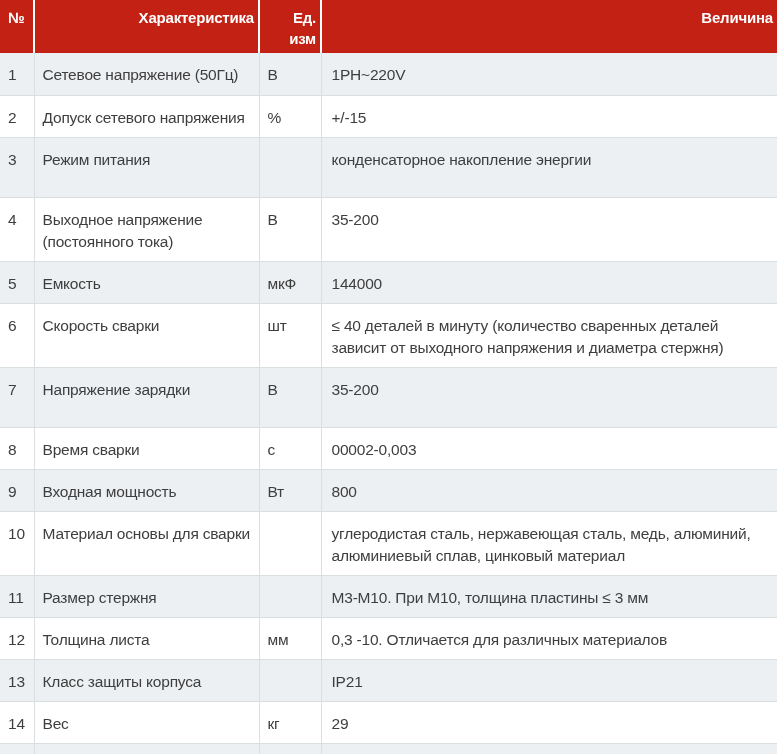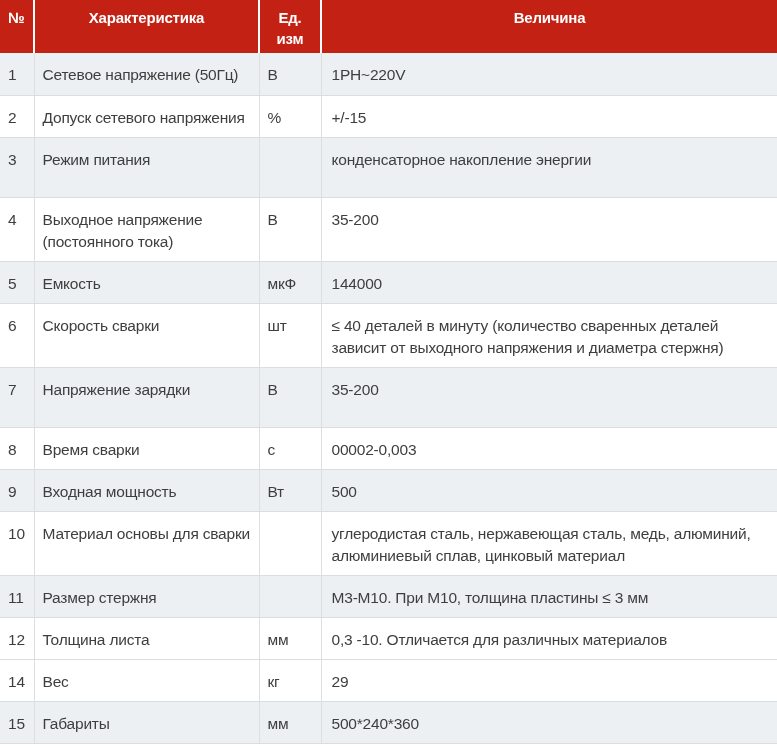"Характеристика" thead th { text-align: center -> right }
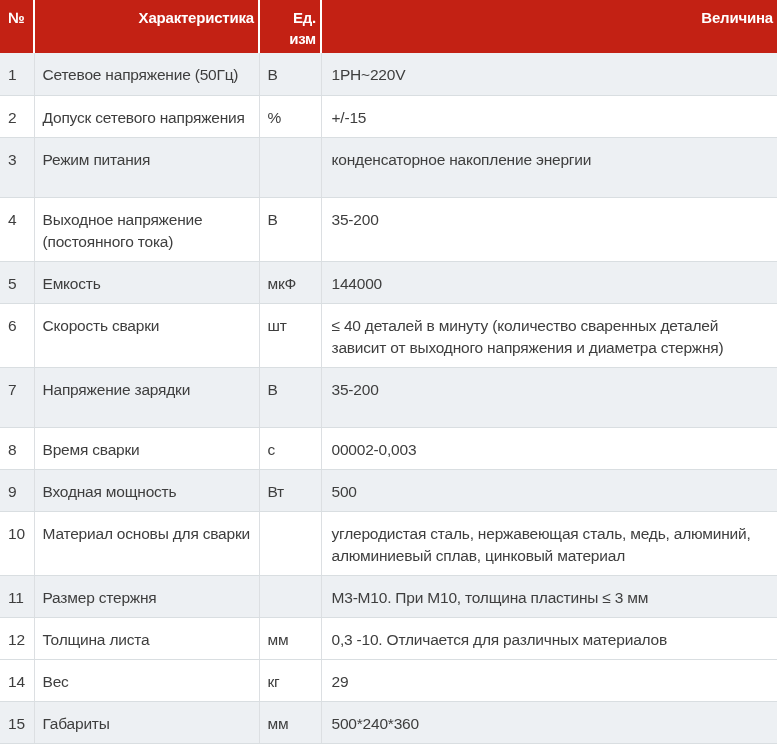"500" td.t-val { text: 500 -> 800 }
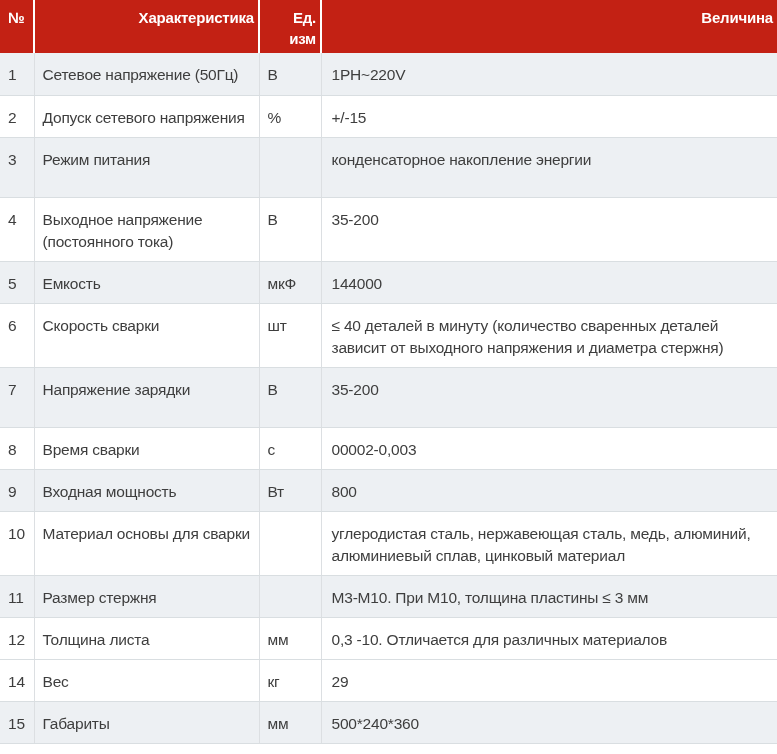"13" tr.alt { html: none -> <tr> <td>13</td> <td>Класс защиты корпуса</td> <td></td> <td>IP21</td> </tr> }
